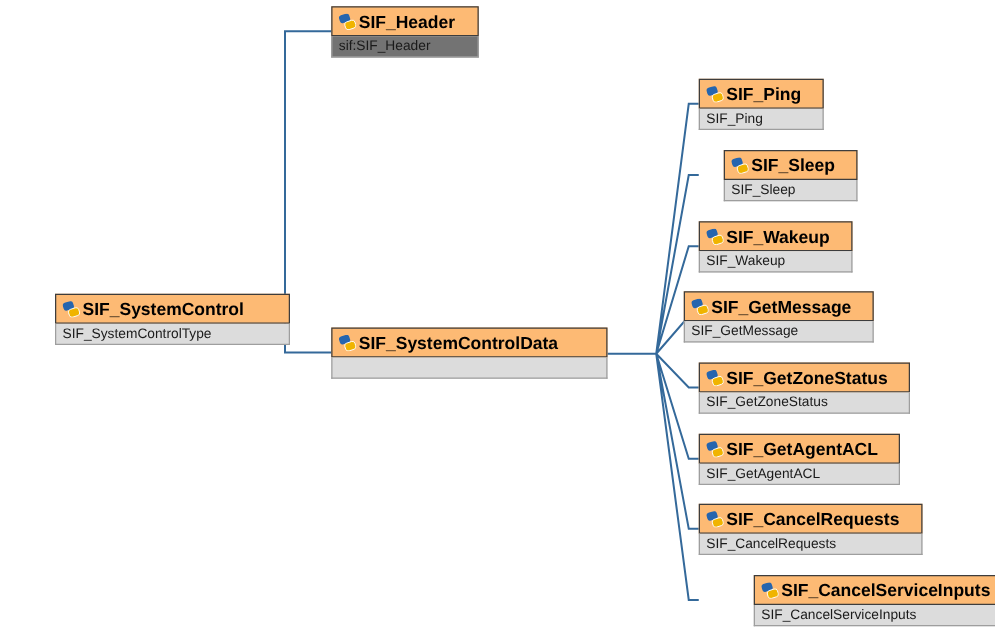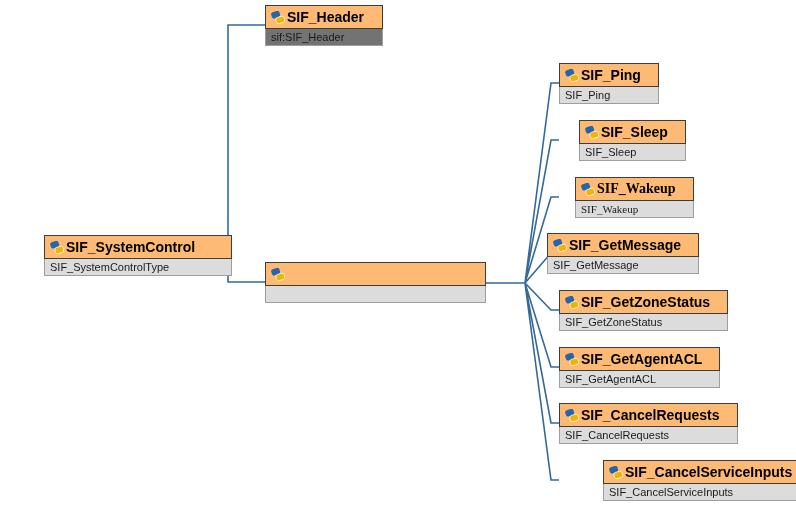"SIF_Wakeup" div.node { font-family: Liberation Serif, serif -> none; left: 575px -> 559px }
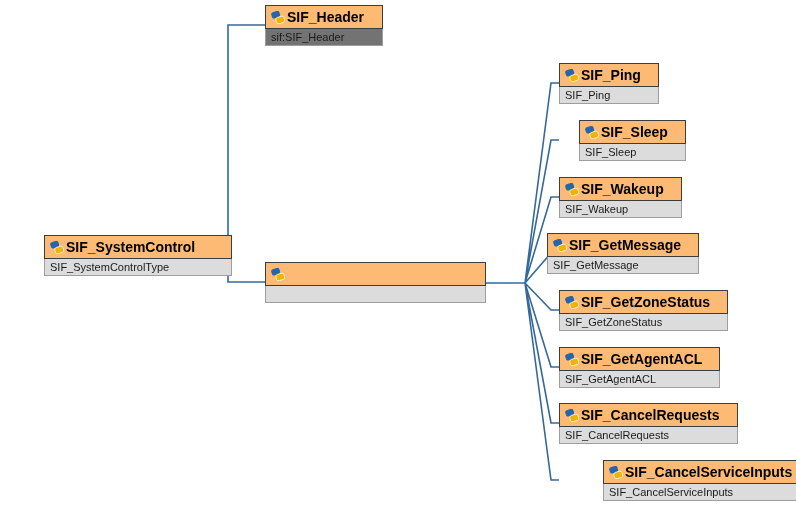"SIF_SystemControlData" span { html: none -> <span>SIF_SystemControlData</span> }
